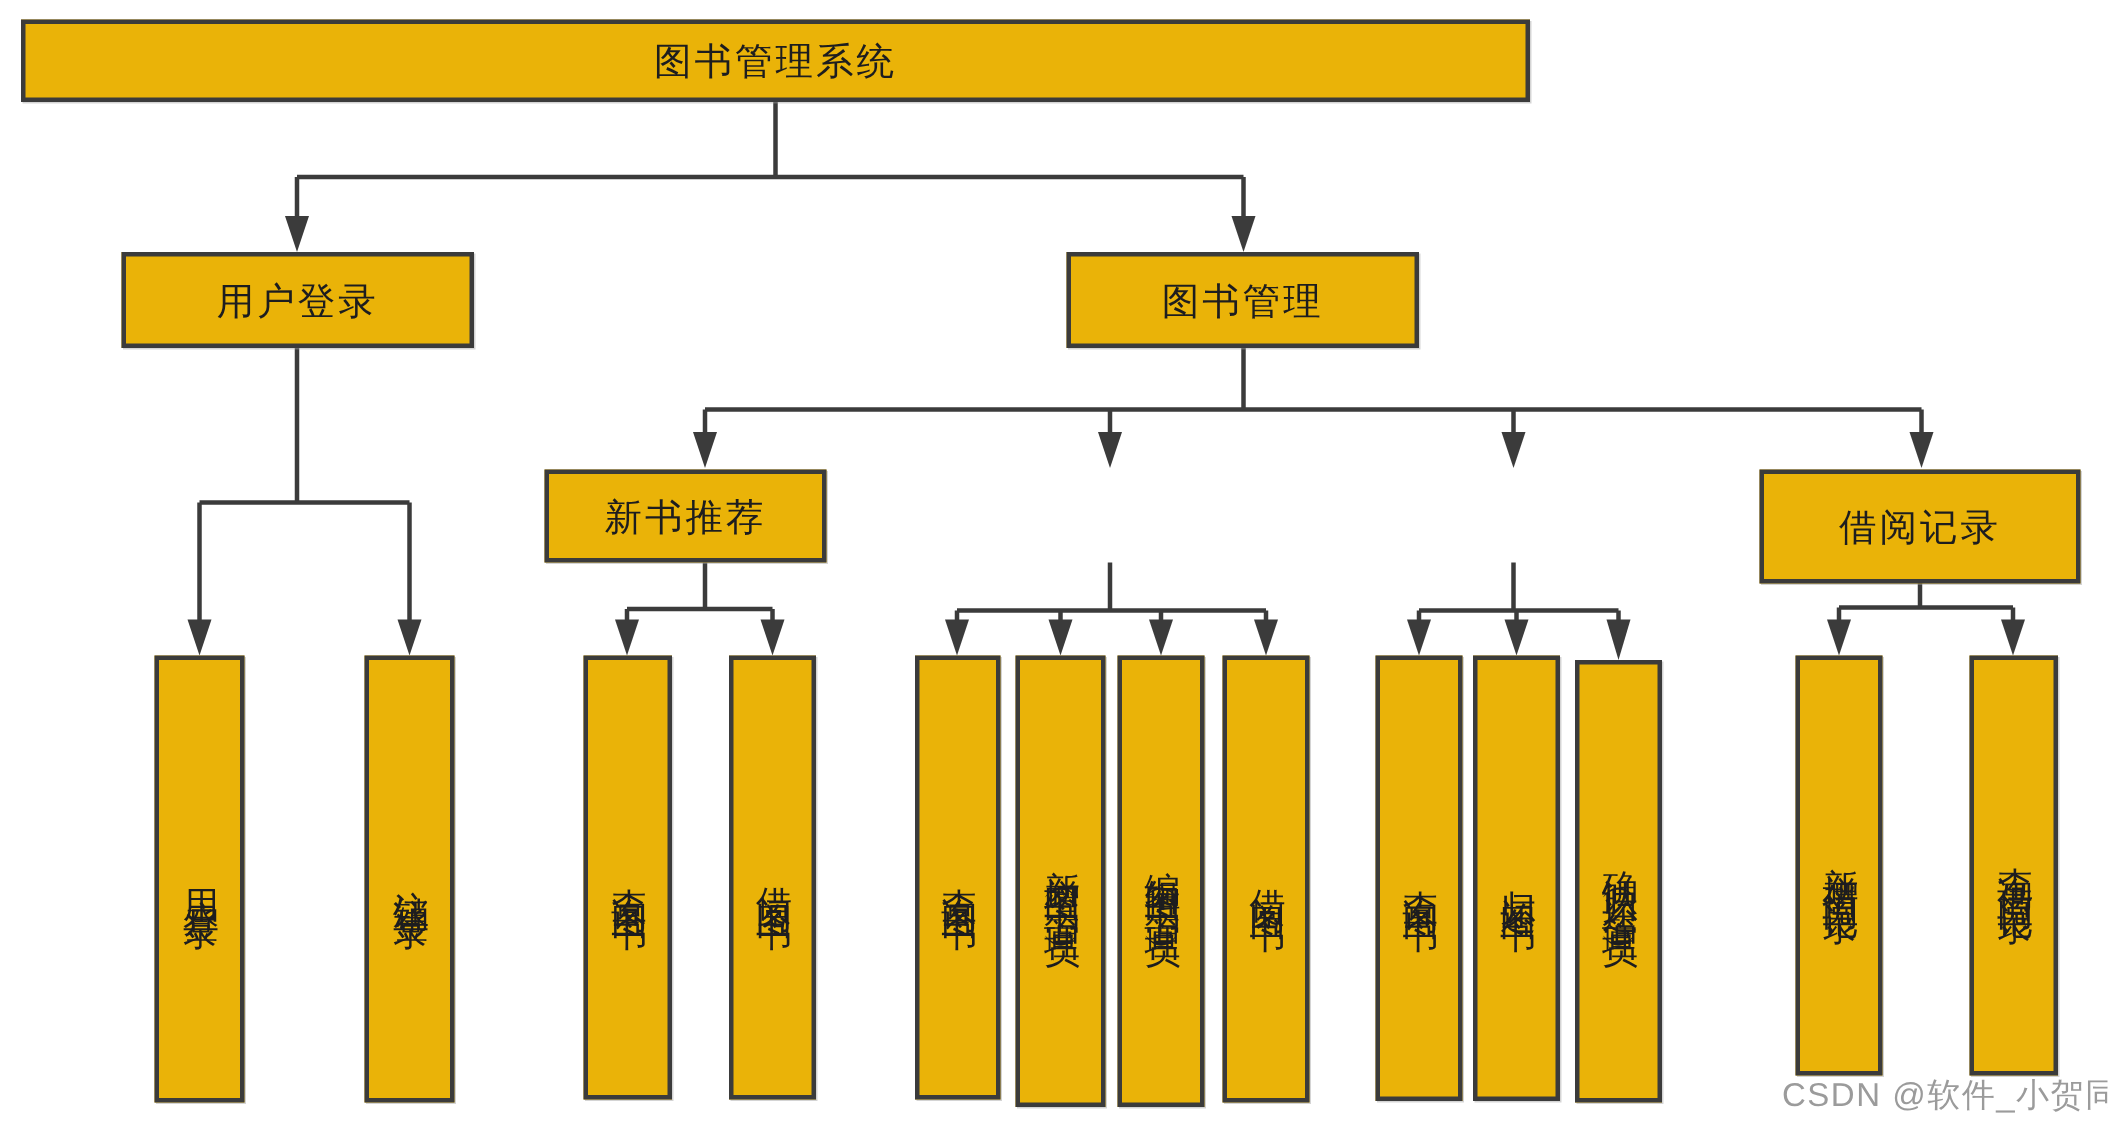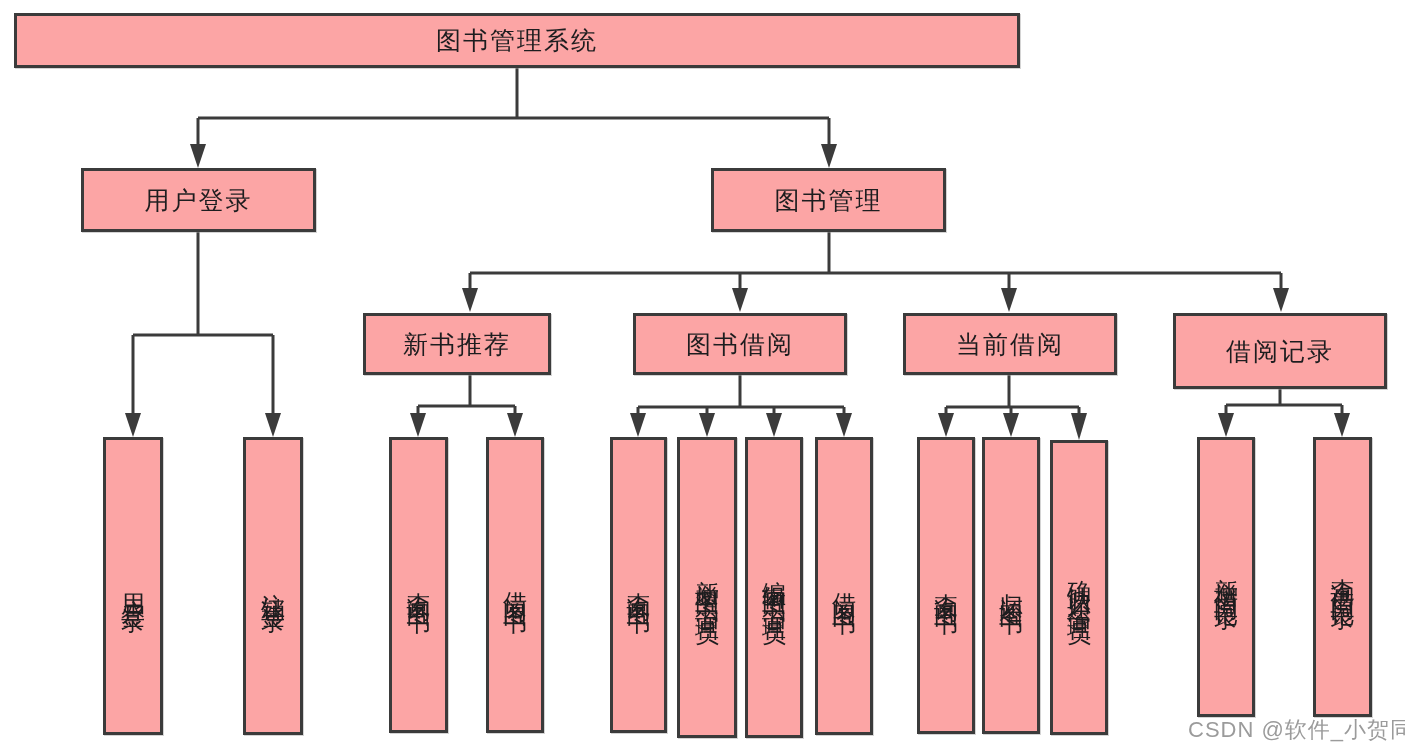"图书管理系统" .box { background: #fca5a5 -> #eab308 }
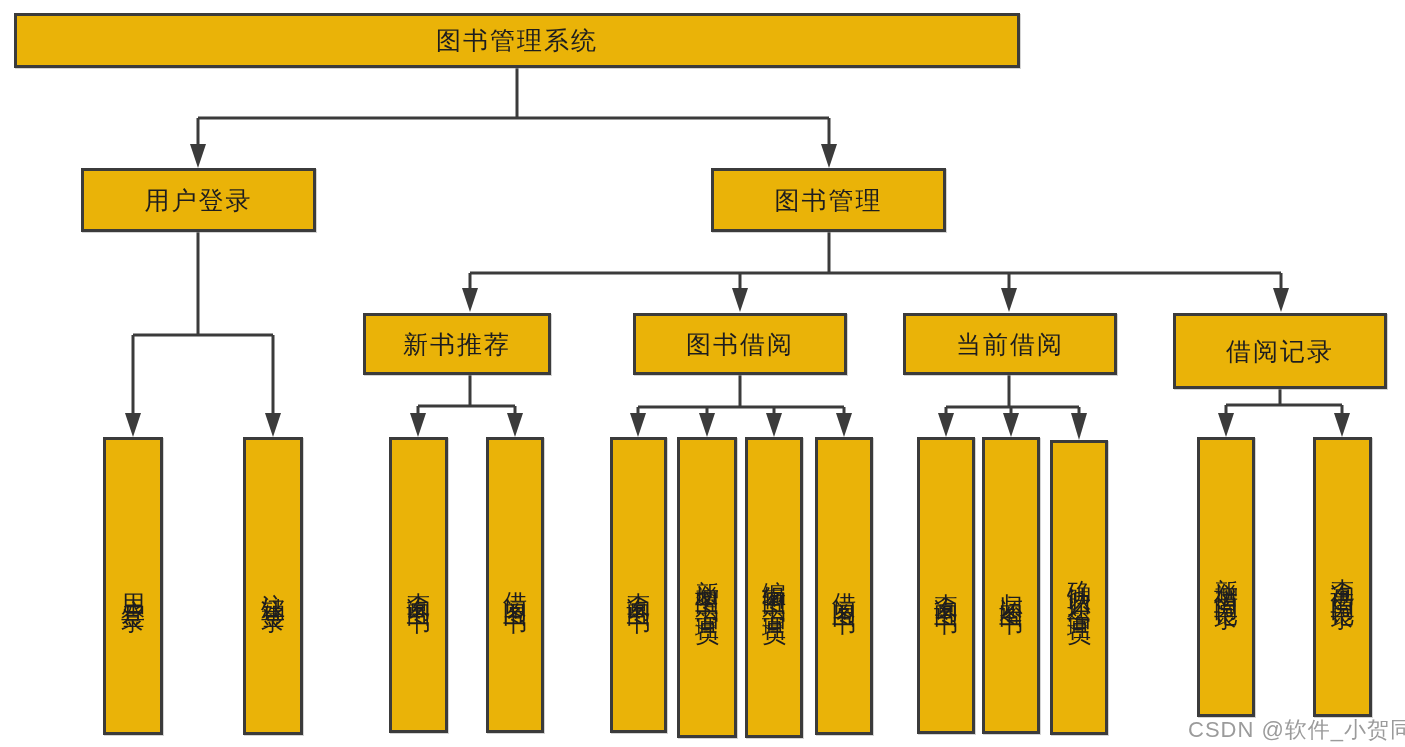"图书借阅" div.box { html: <div>图书借阅</div> -> none }
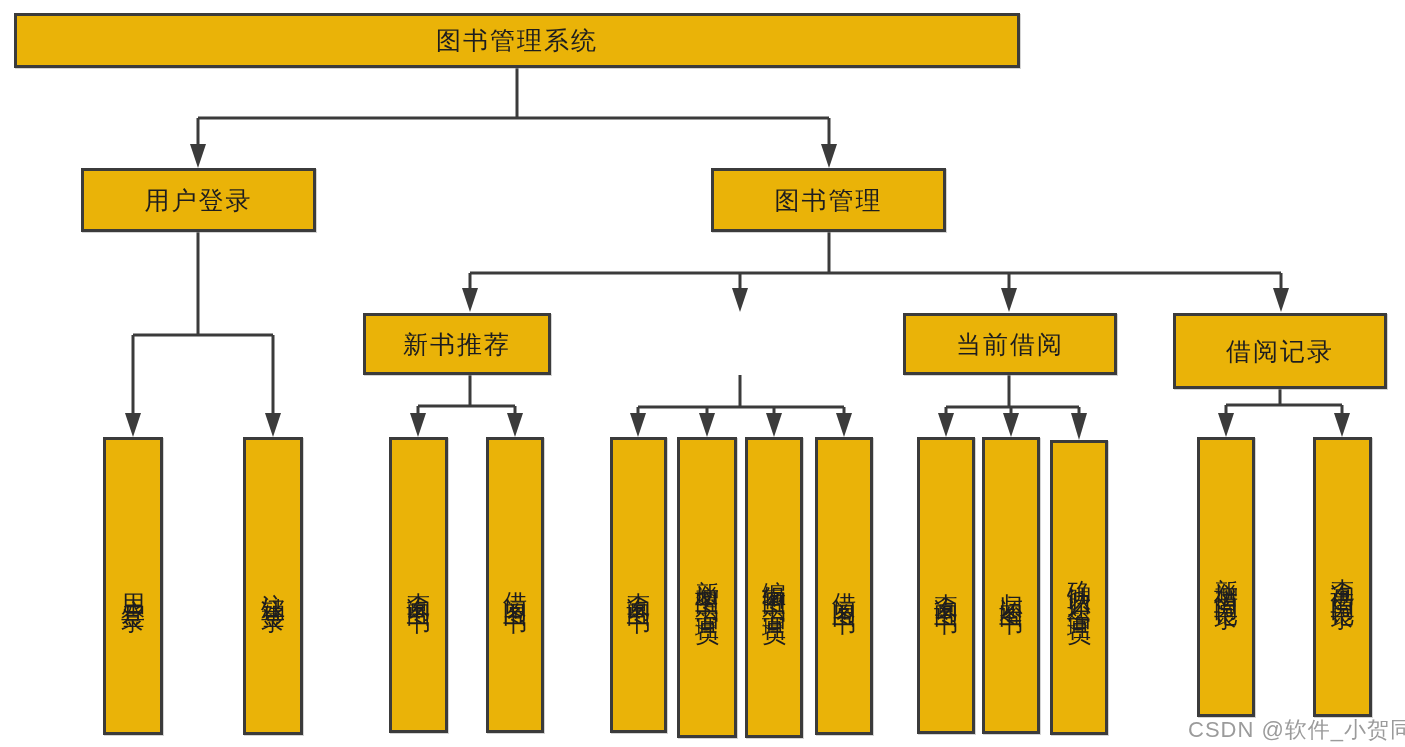"当前借阅" div.box { html: <div>当前借阅</div> -> none }
